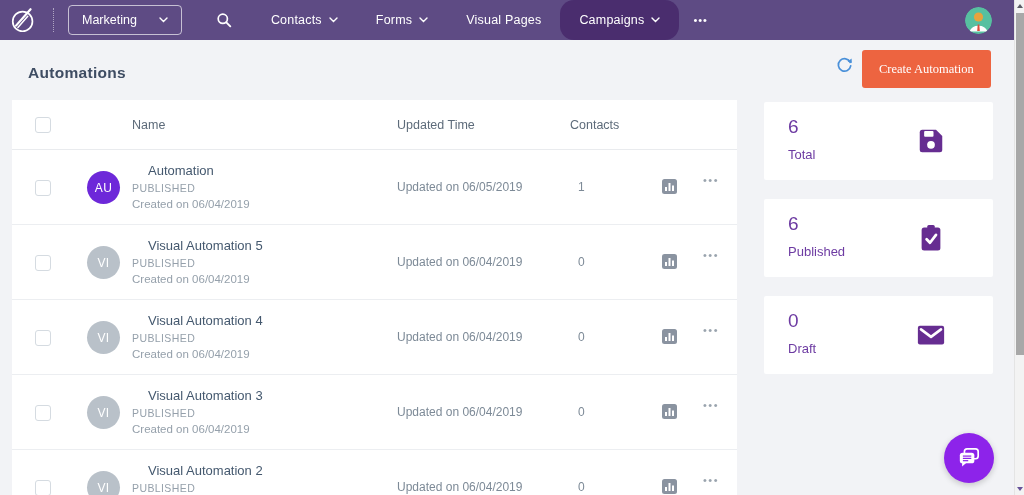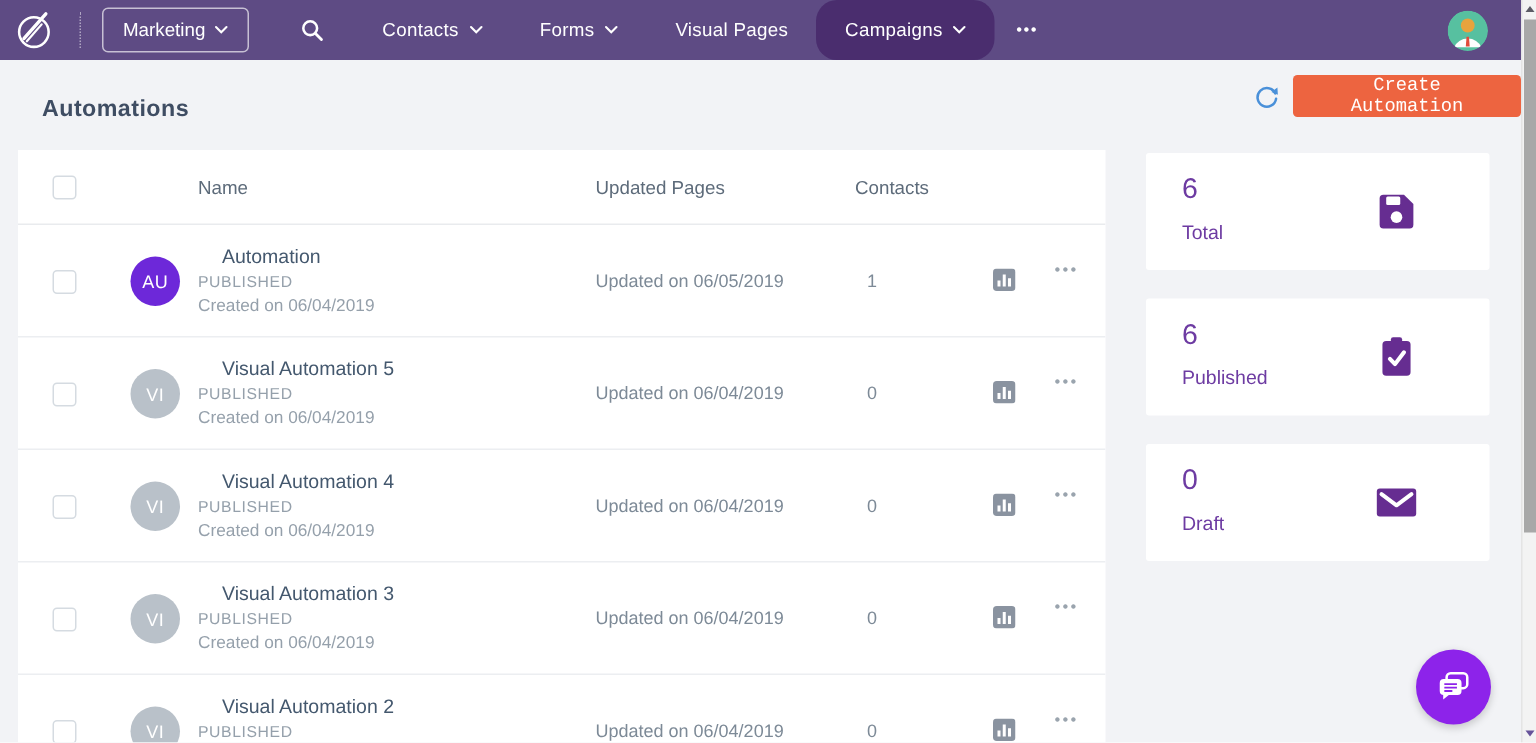"Marketing" .app-menu { gap: 6px -> 22px }
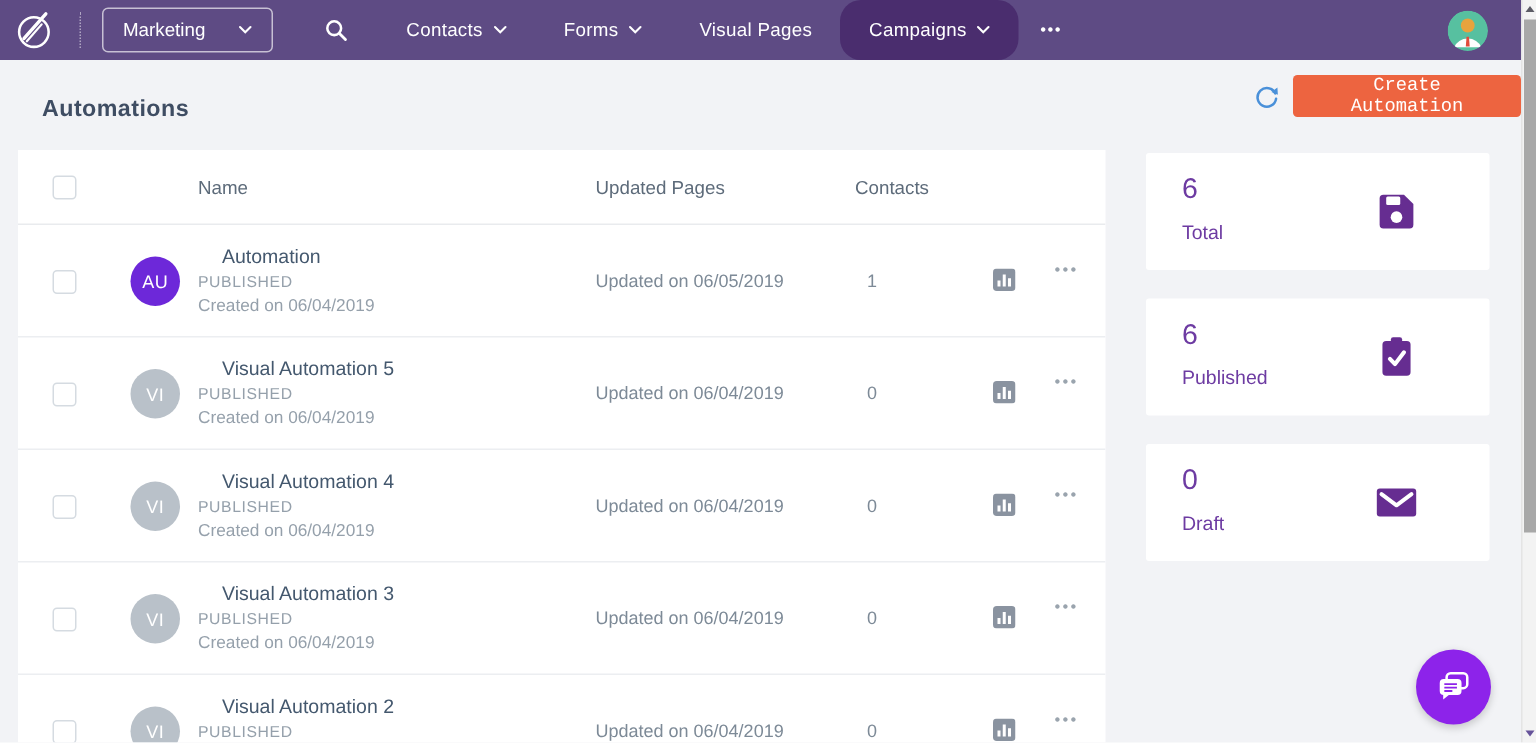"Create Automation" .create-btn { font-family: Liberation Mono, monospace -> Liberation Serif, serif; height: 28px -> 38px }
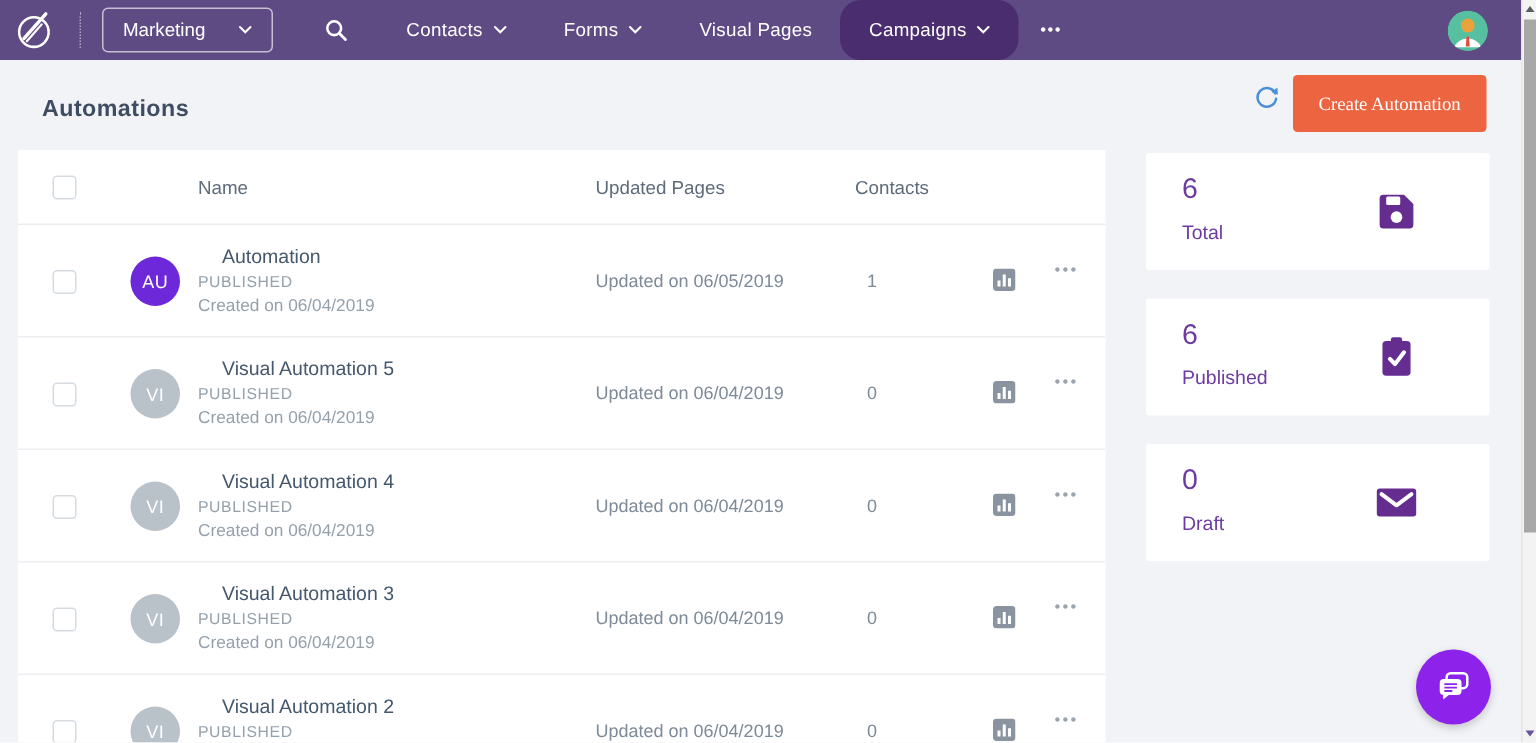"Updated Pages" span.th-updated { text: Pages -> Time }
